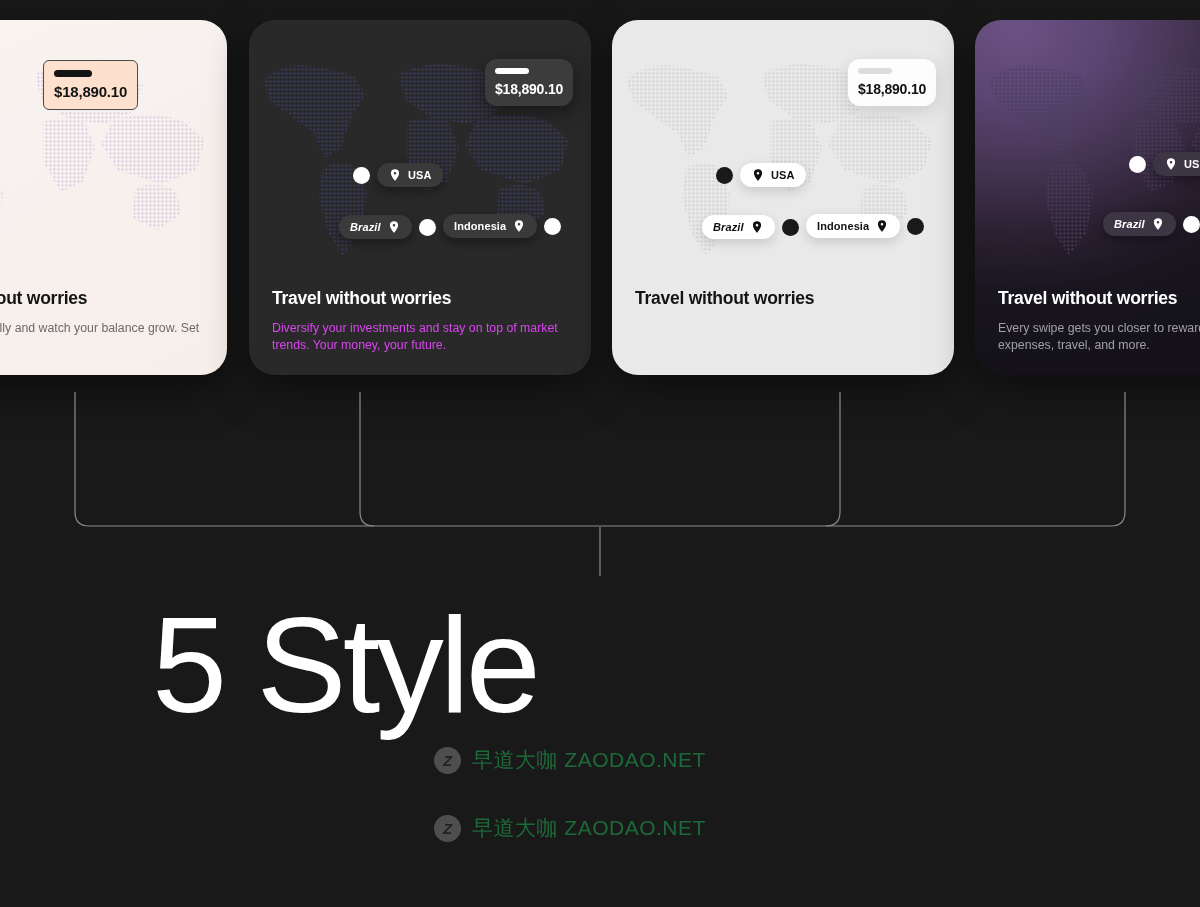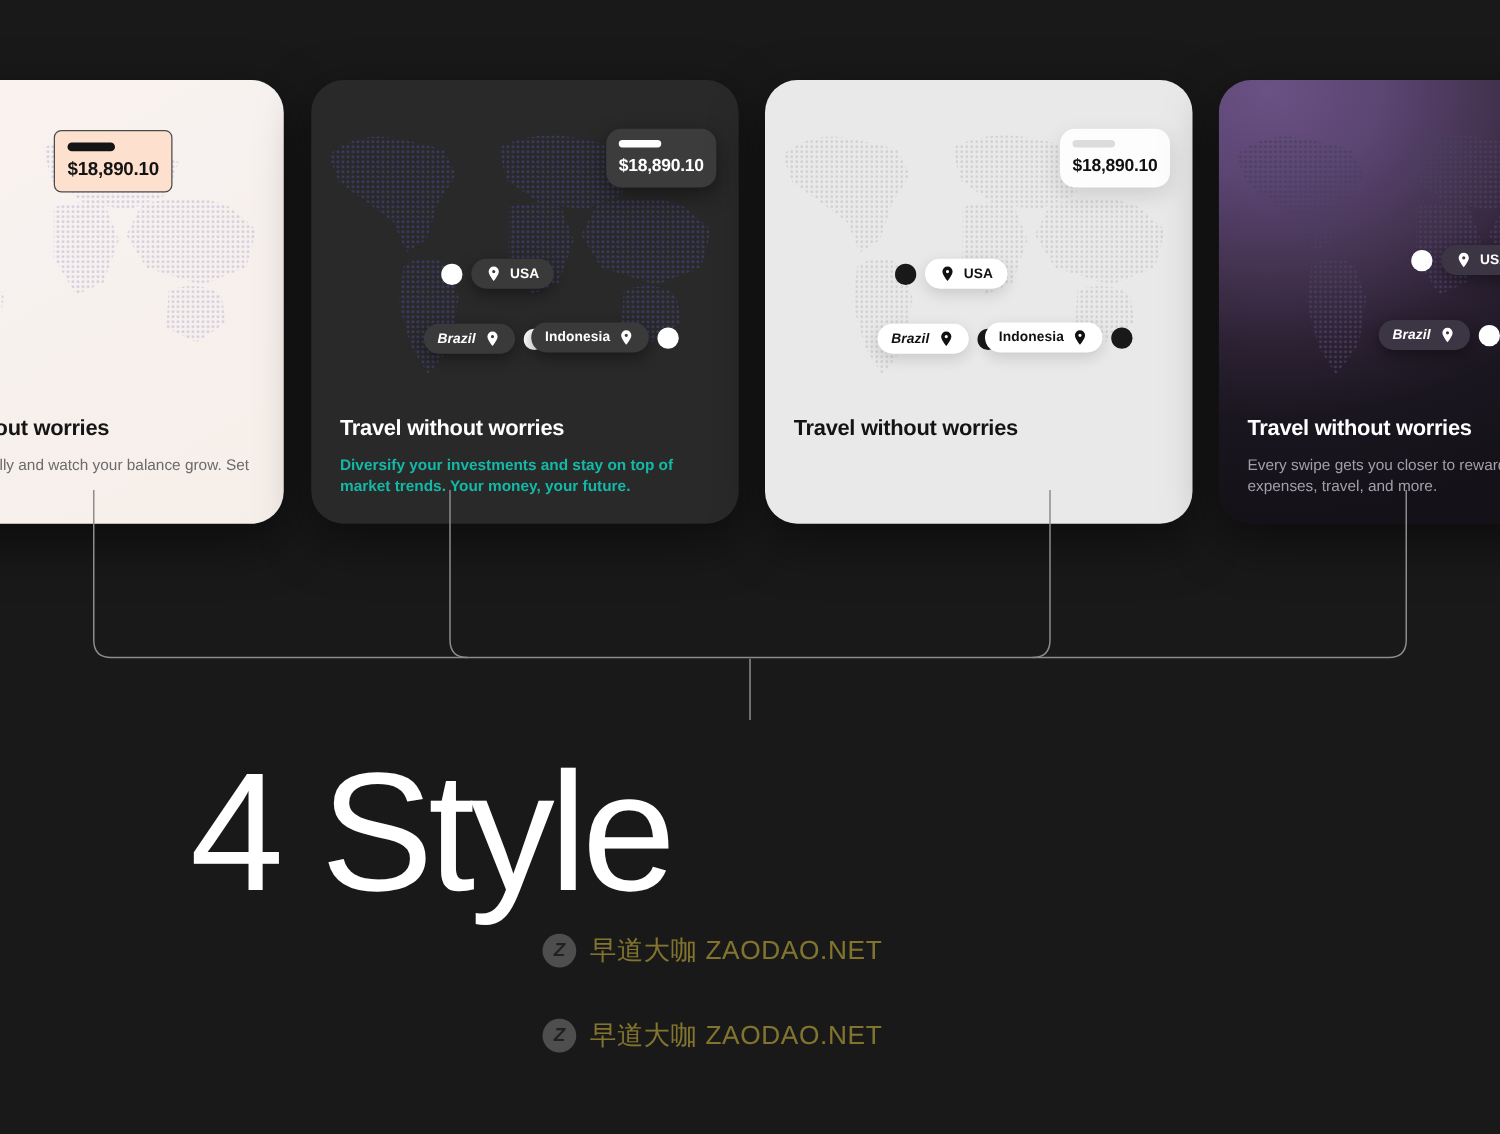"$18,890.10" .cards { margin-top: 44px -> none }
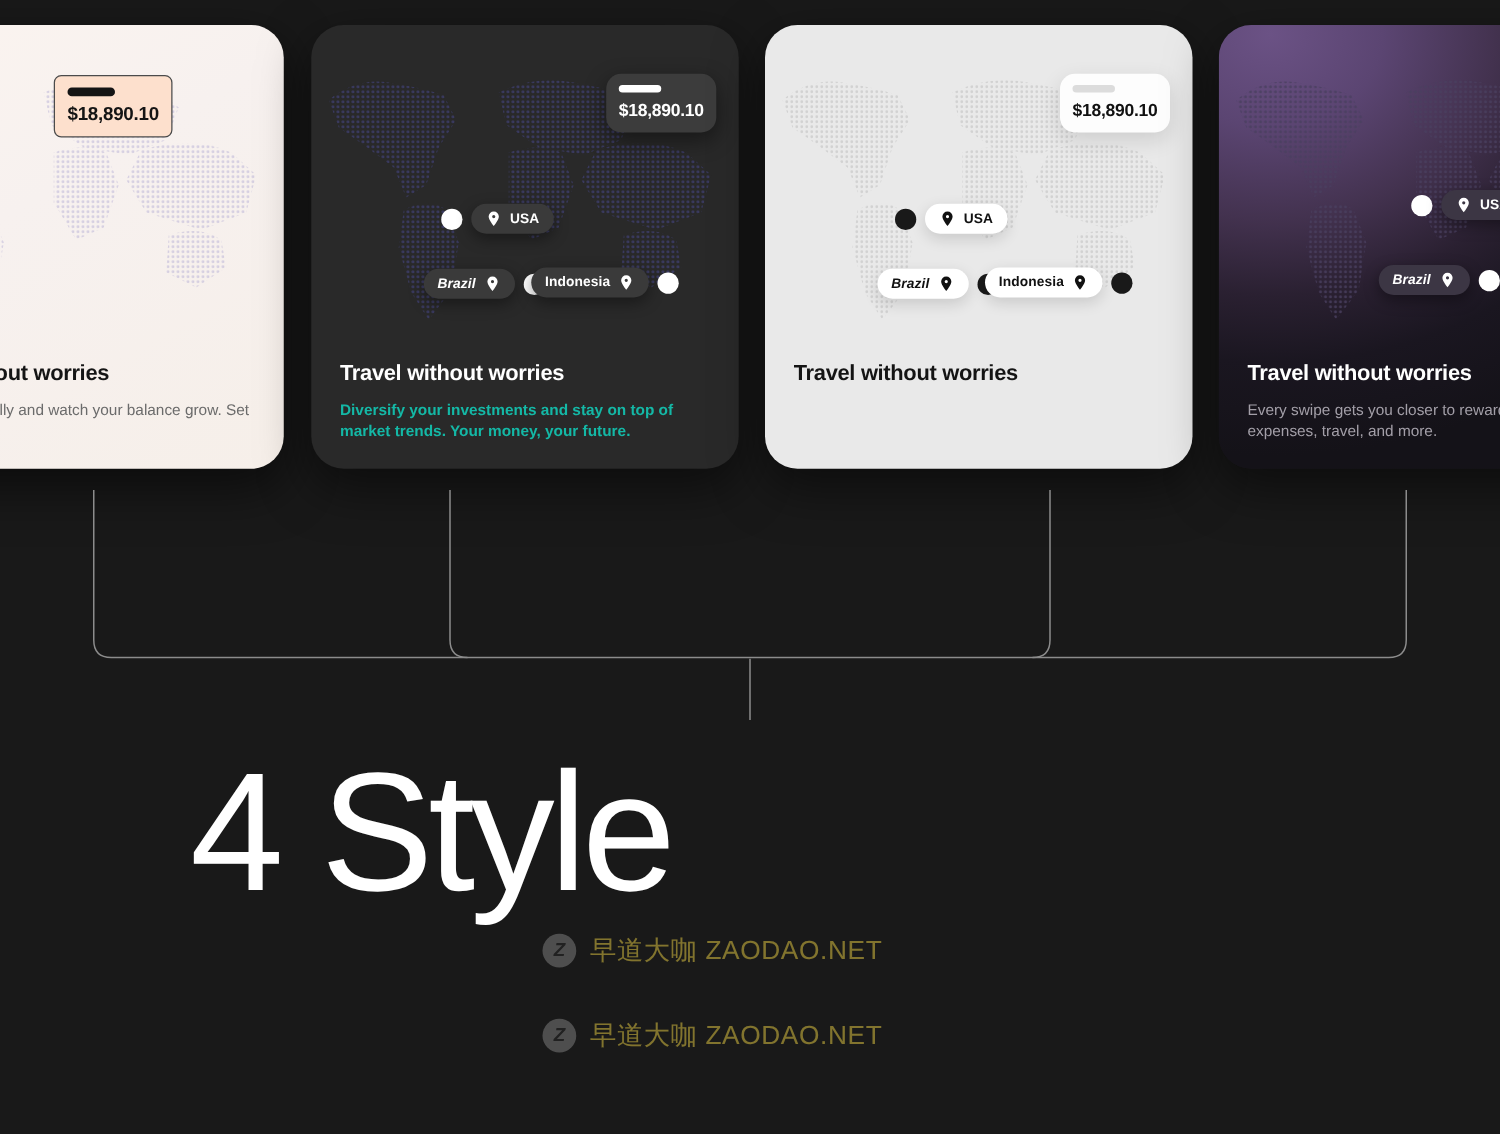"Indonesia" .pos-indonesia { left: 176px -> 194px }
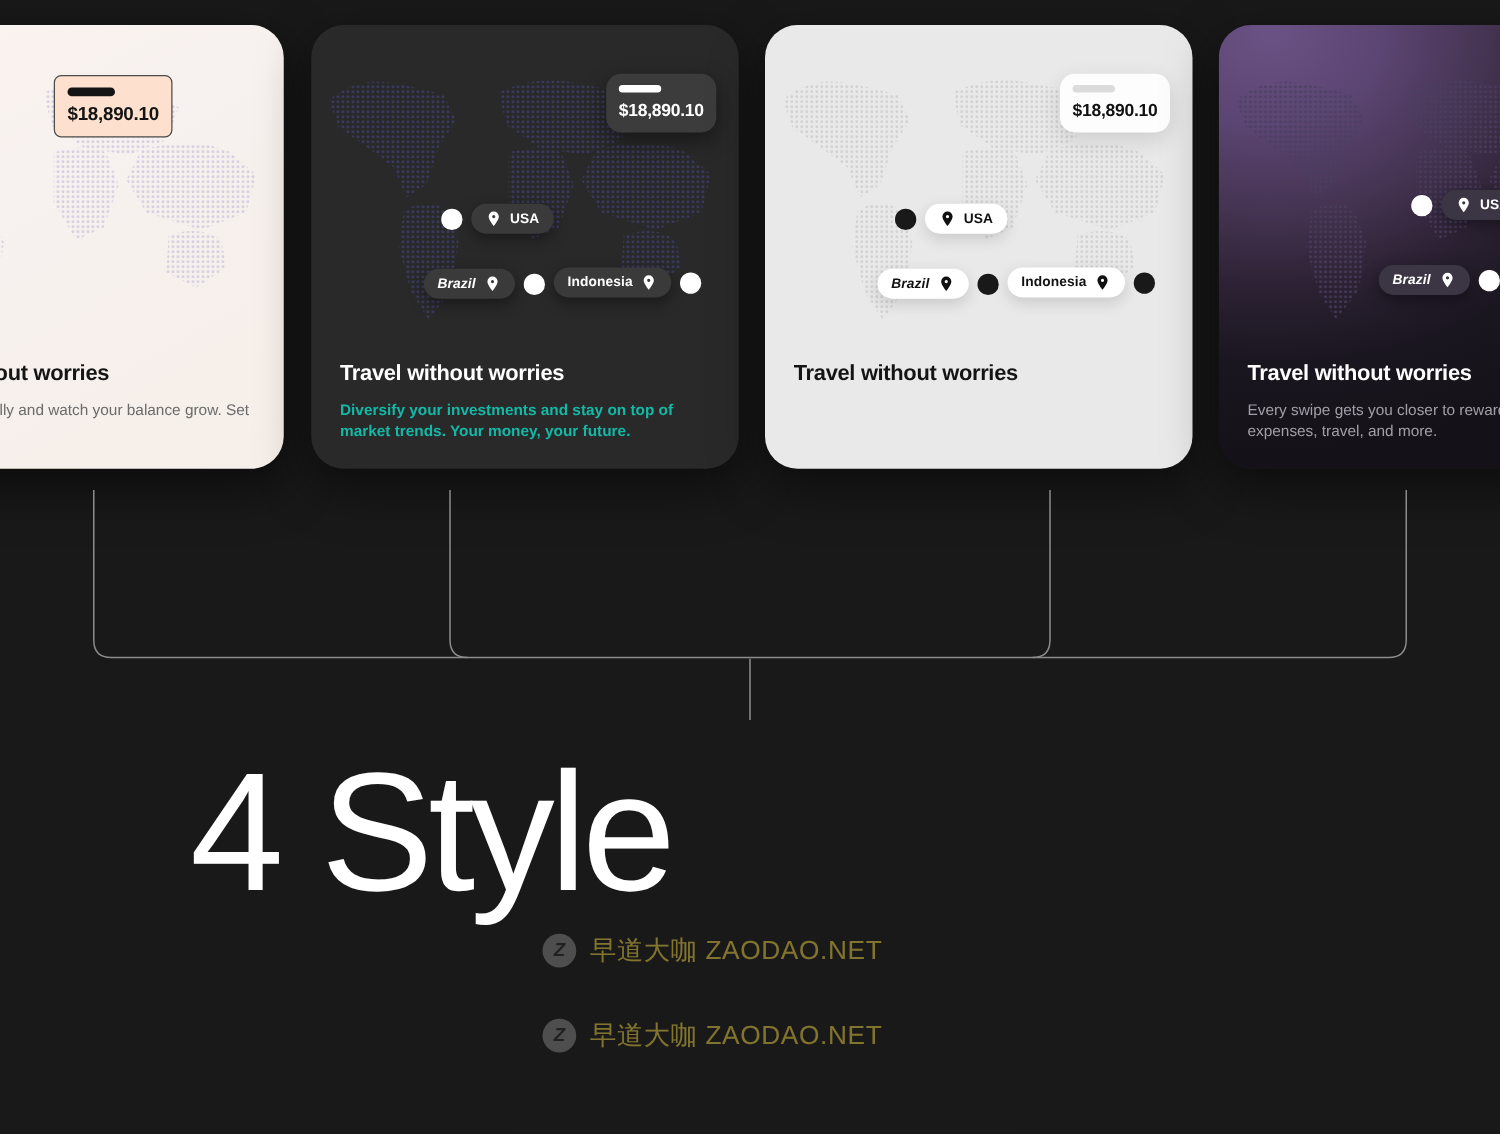"Diversify your investments and stay" .c2 .cdesc { color: #14b8a6 -> #d946ef; font-weight: bold -> none }
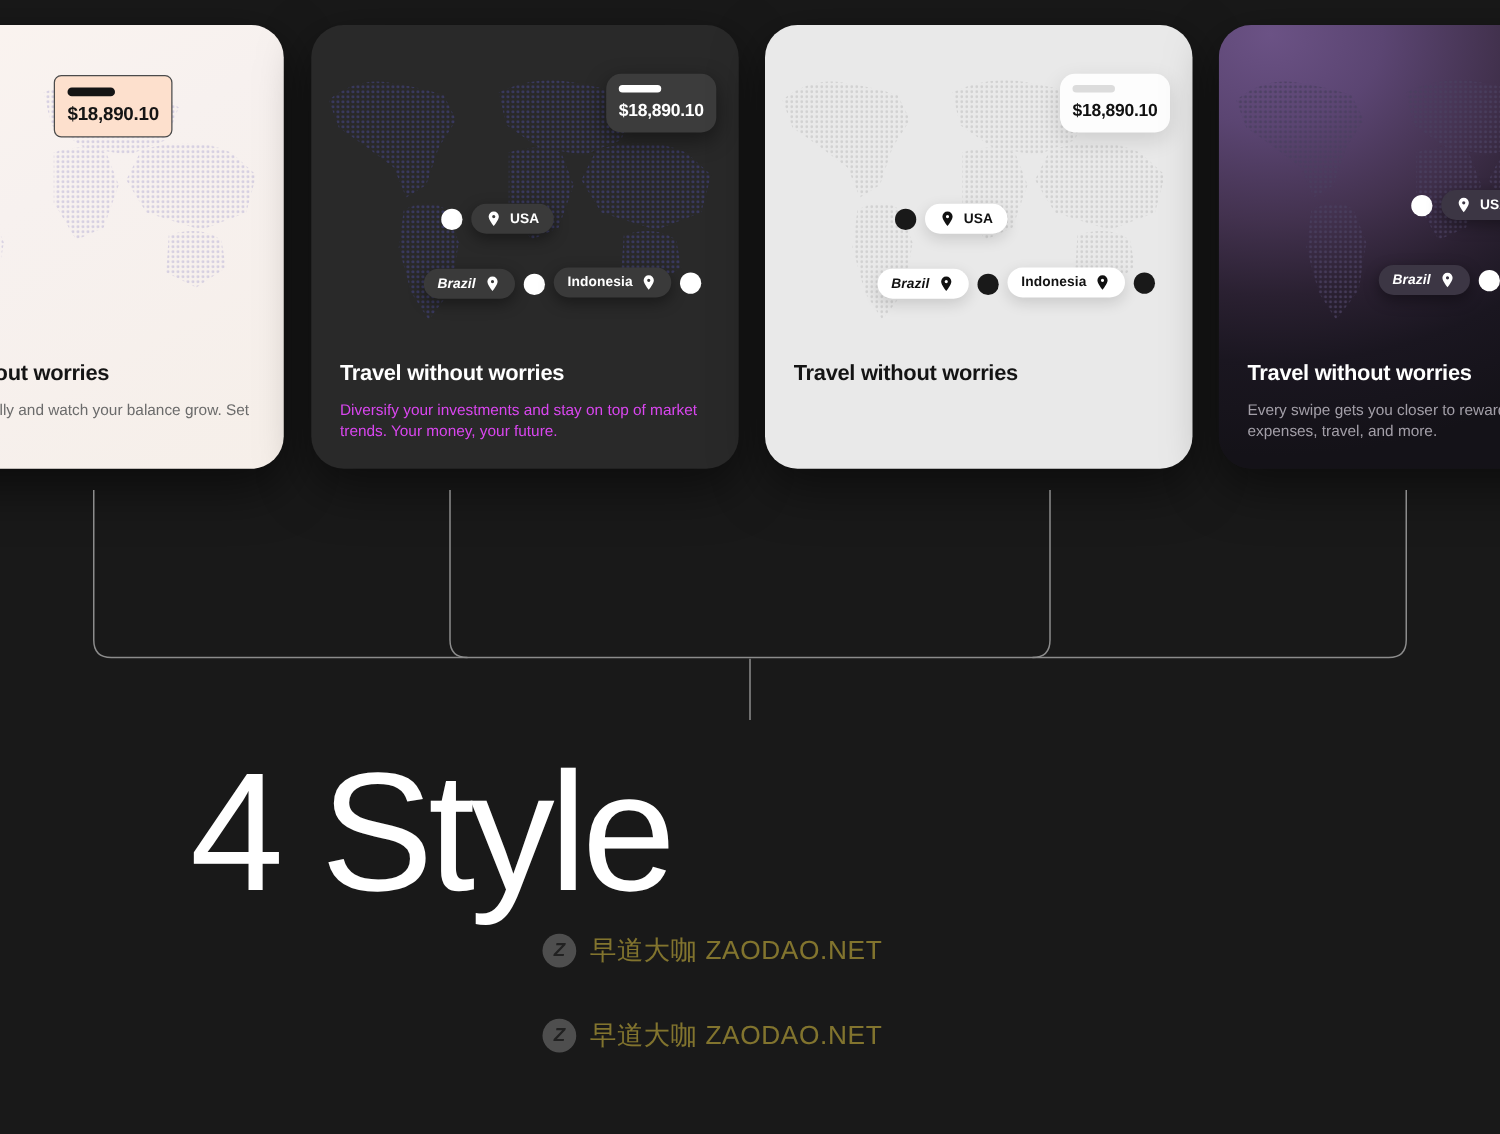"4 Style" div.heroline { text: 4 -> 5 }
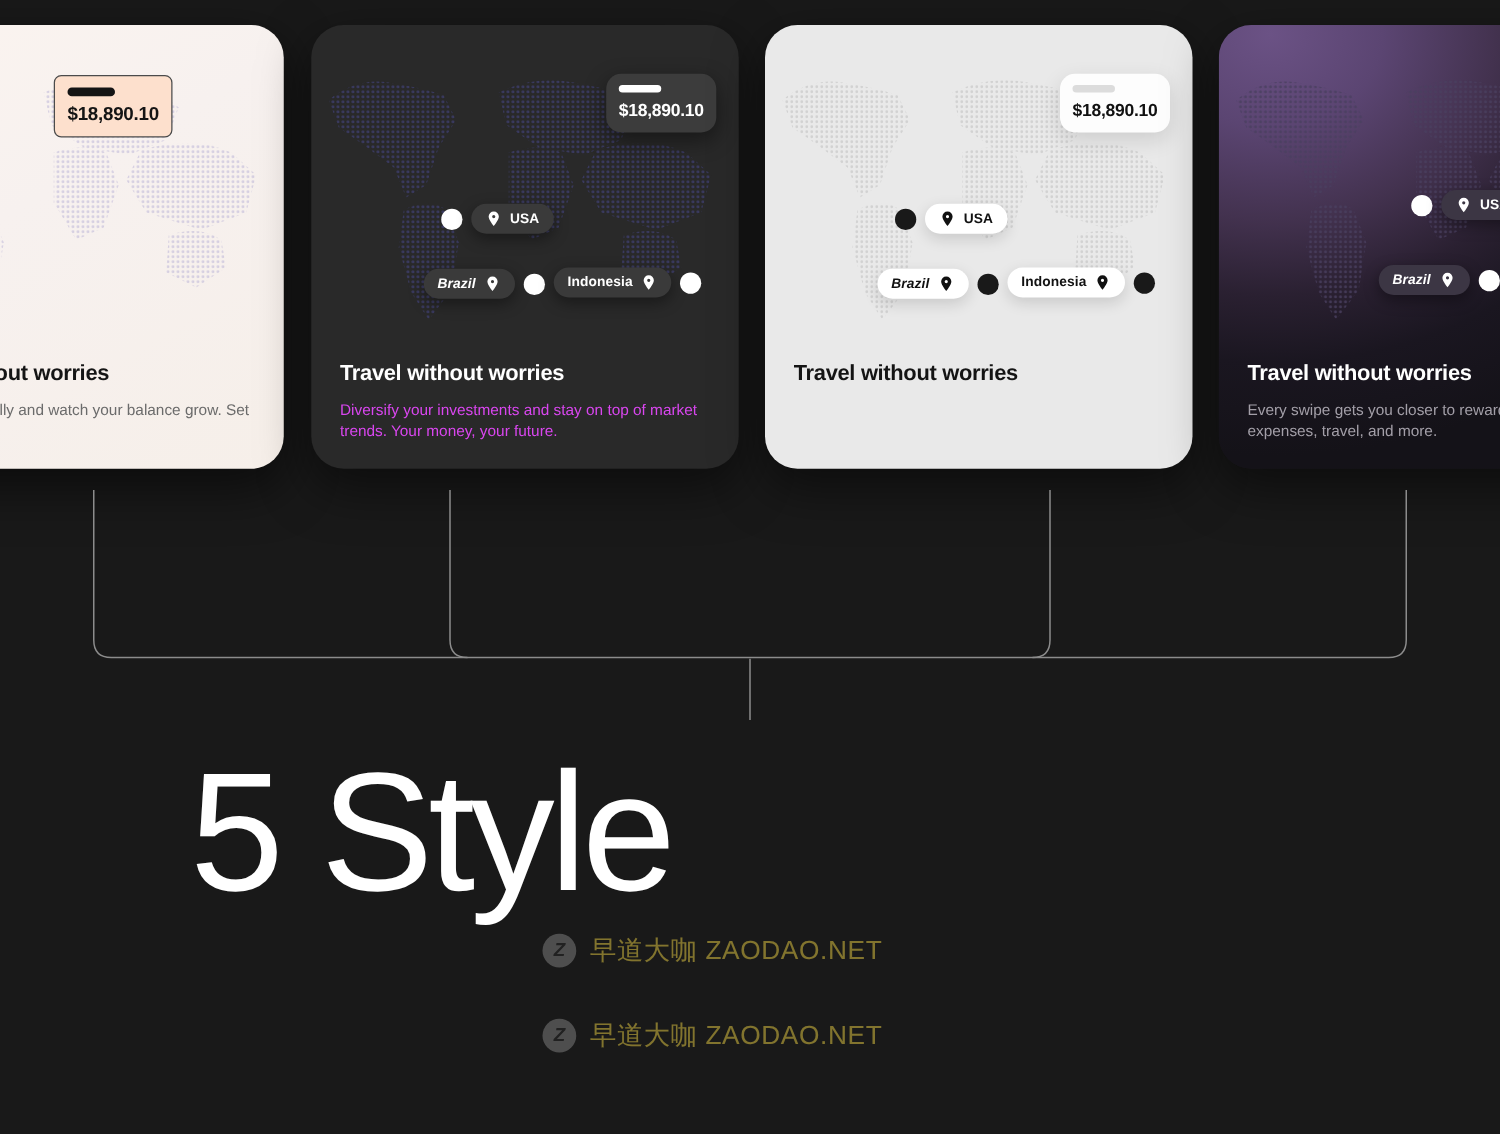"早道大咖 ZAODAO.NET" .wm .wmtext { color: #fde047 -> #22c55e }
